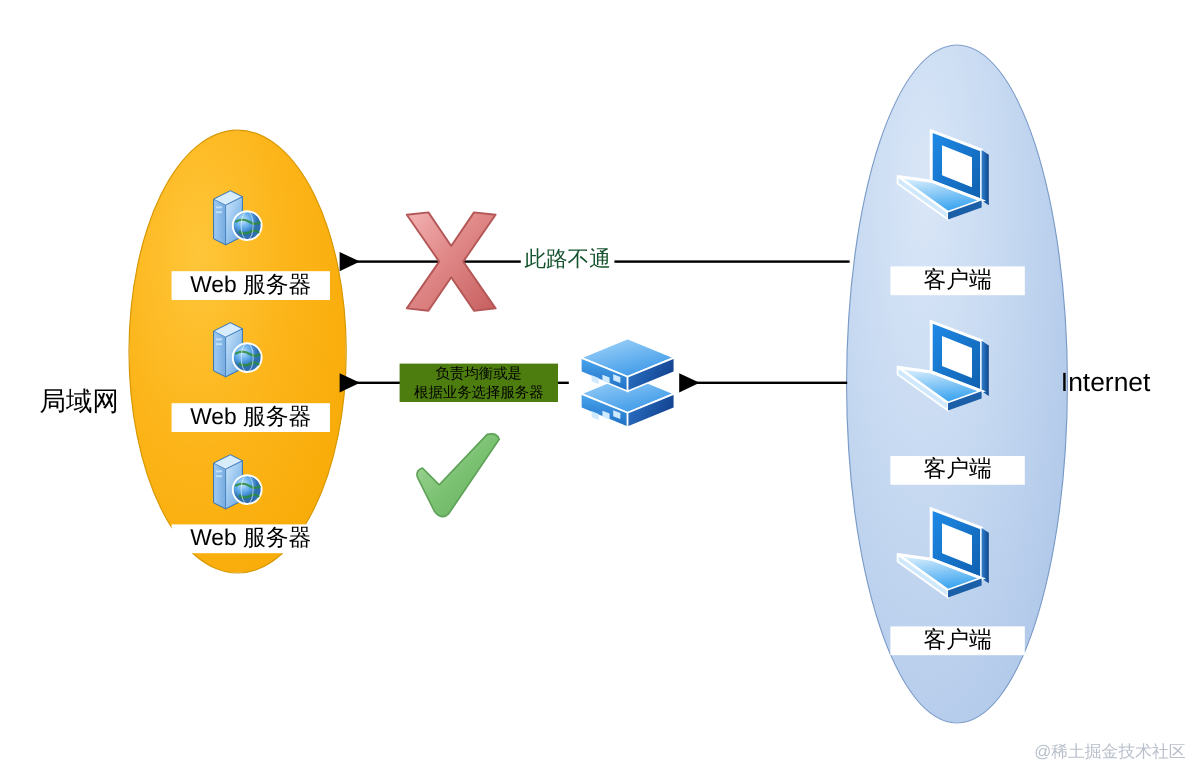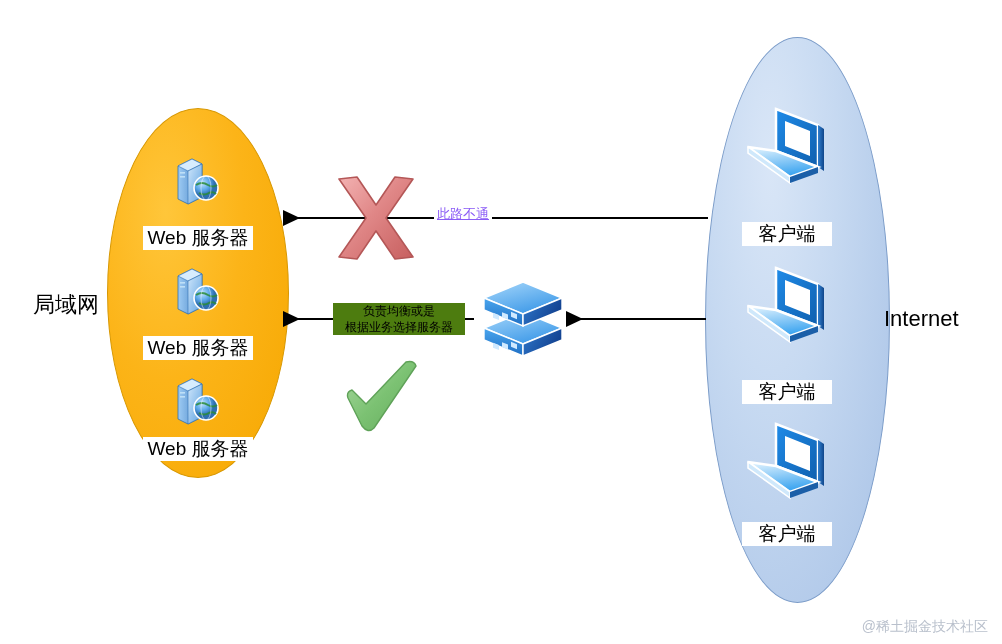"此路不通" .edge-label { color: #8b5cf6 -> #14532d; font-size: 13px -> 18px; text-decoration: underline -> none }
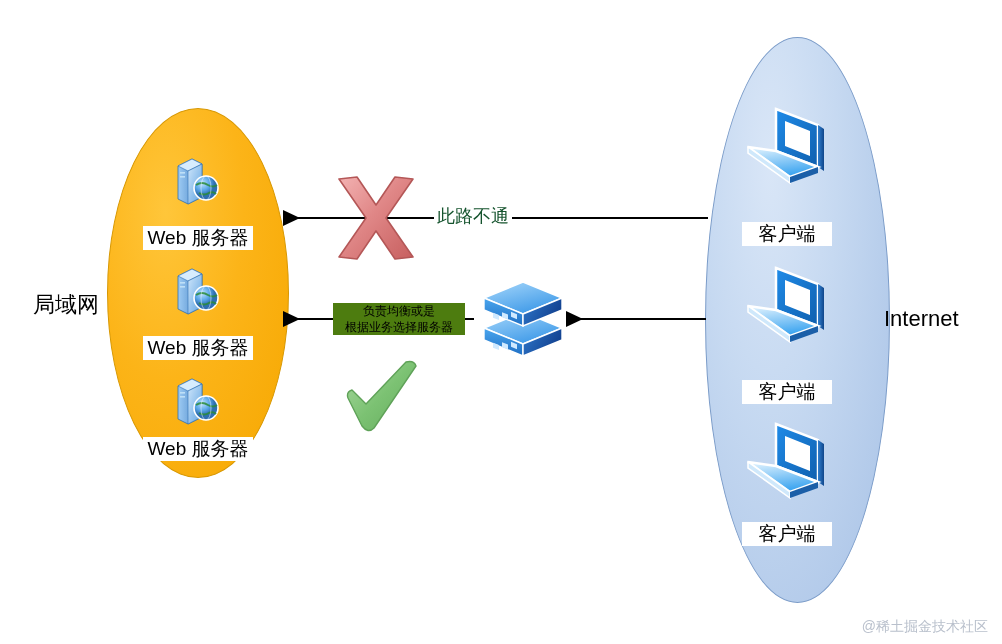"Web 服务器" .node-label { padding: 1px 3px -> 1px 14px }
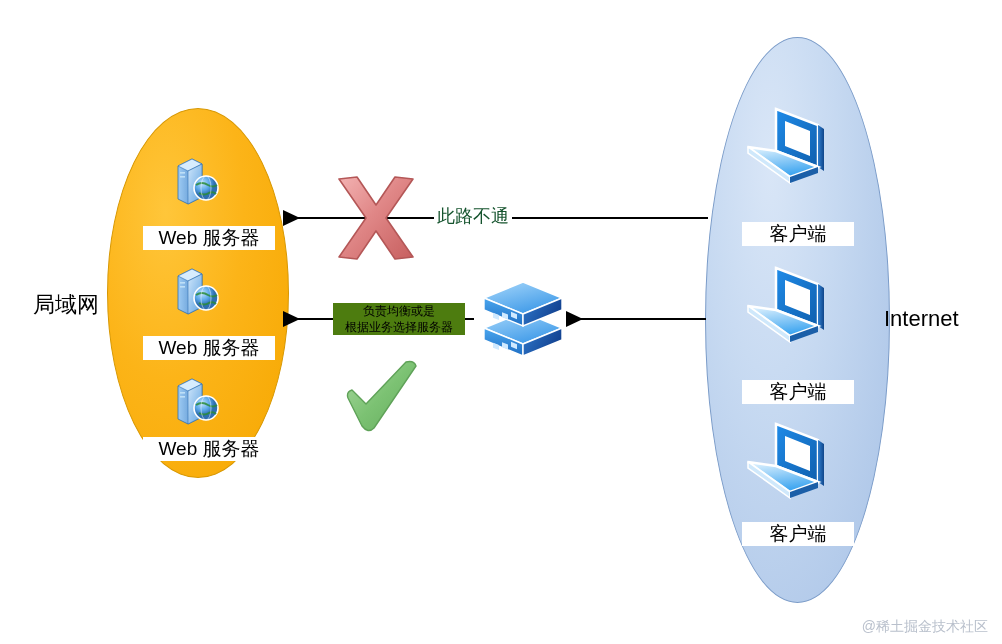"局域网" div.zone-label { top: 290px -> 320px }
